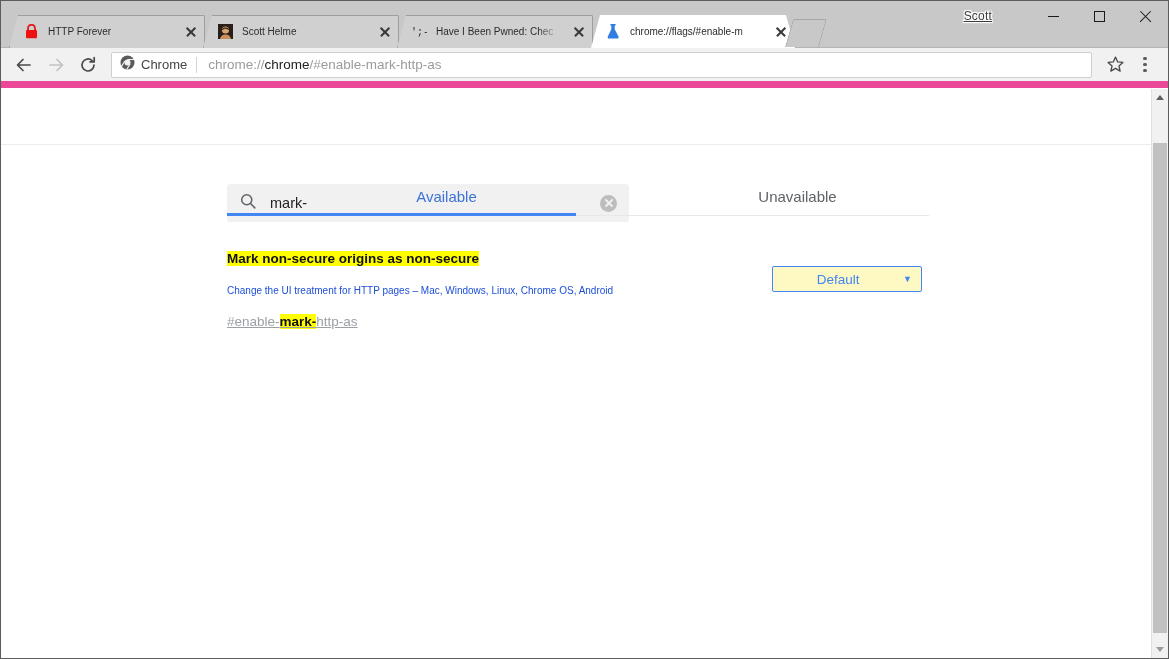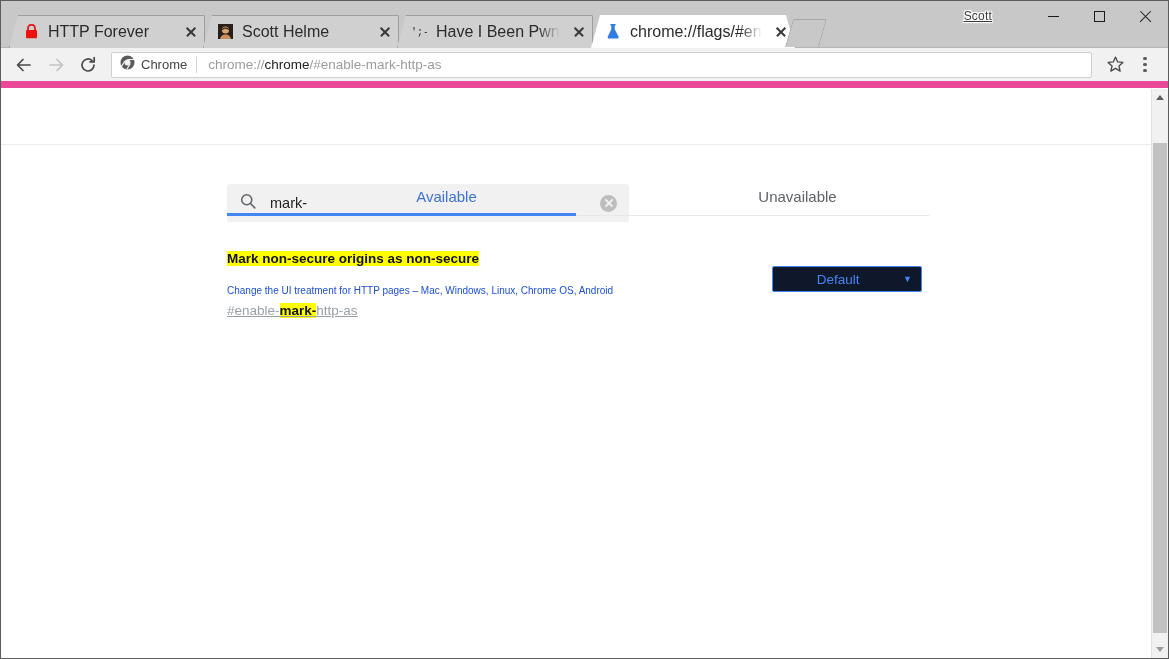"HTTP Forever" .tab-title { font-size: 16px -> 10px }
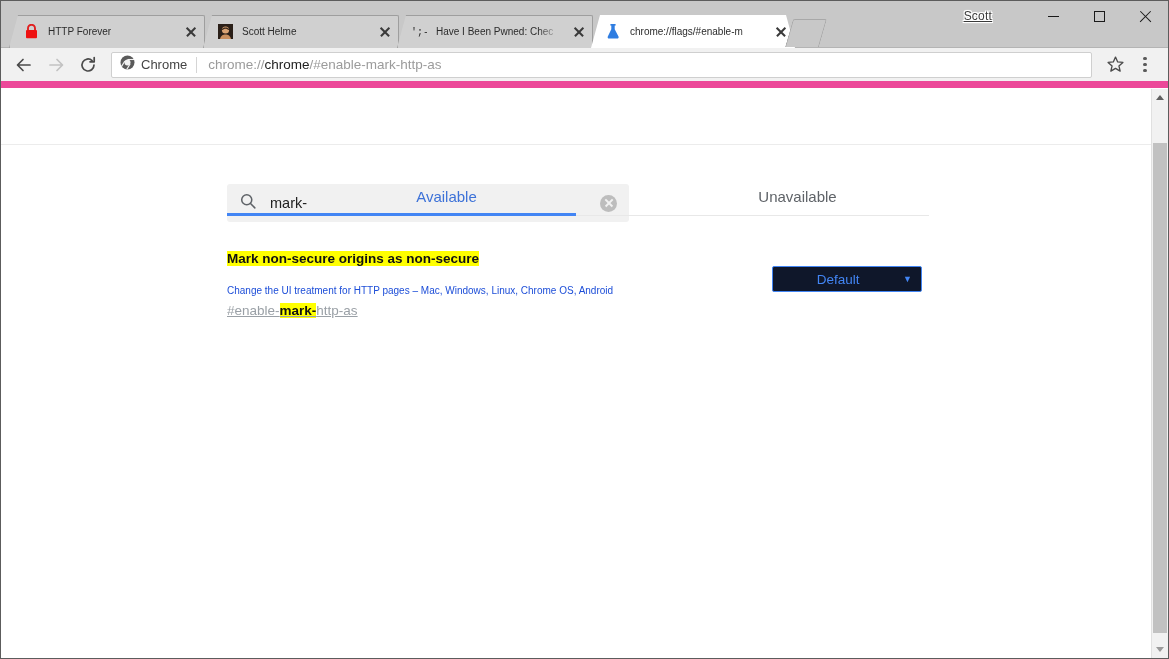"Default" .flag-select { background: #0f172a -> #fef9c3 }
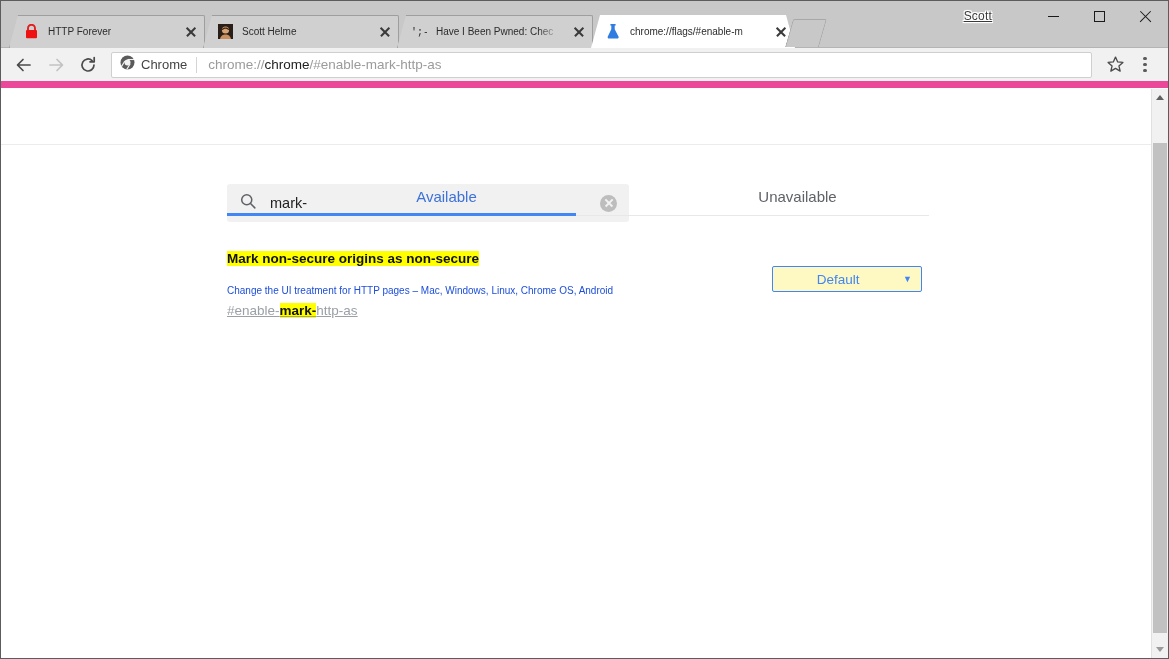"#enable-mark-http-as" .flag-link { margin-top: 3px -> 14px }
